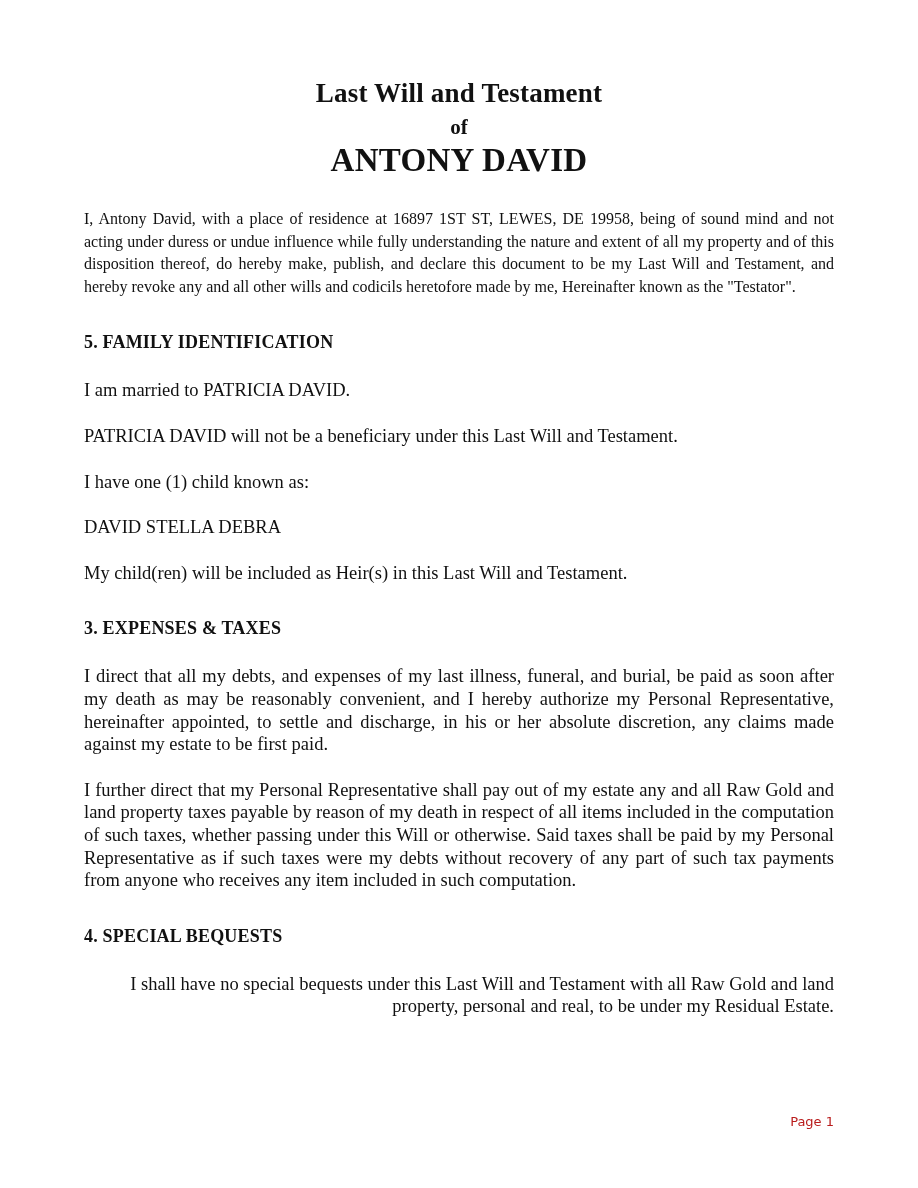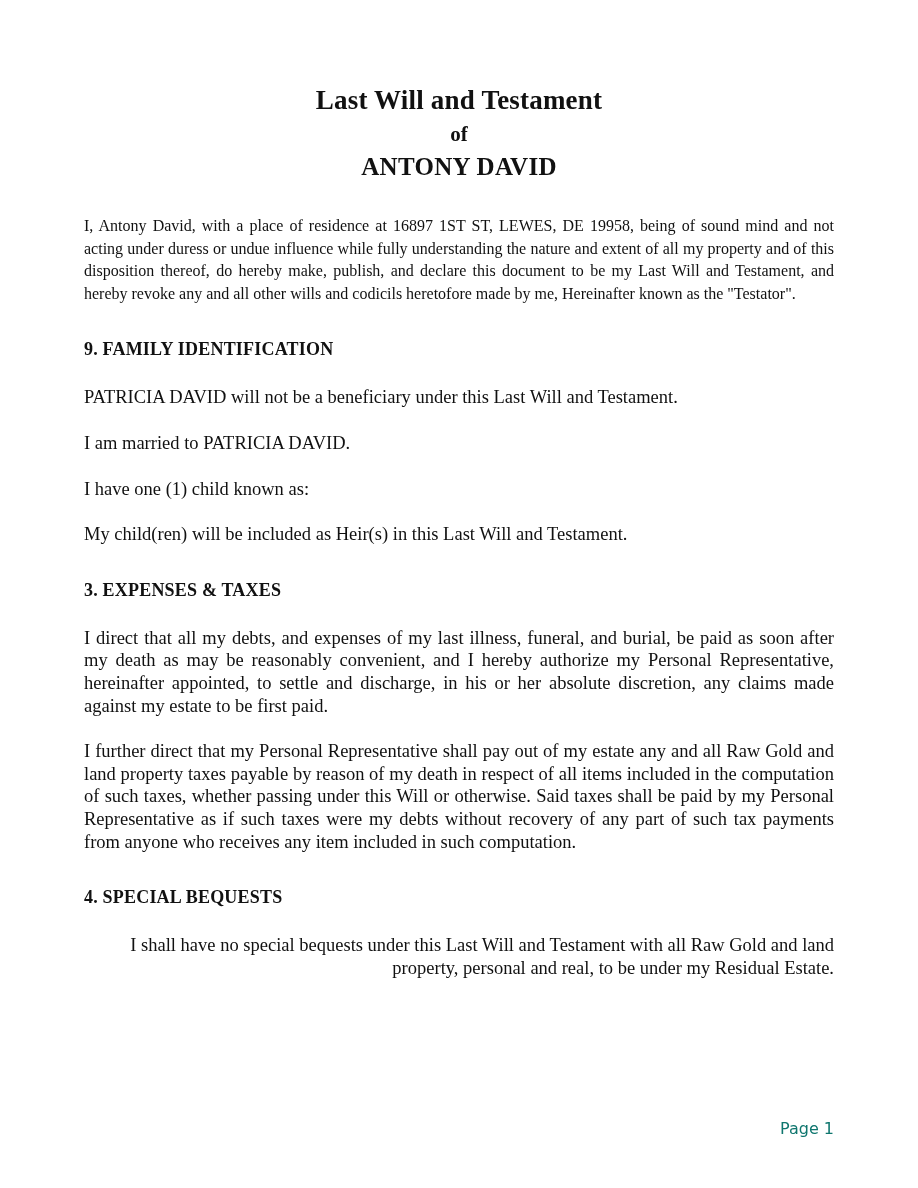"Last Will and Testament" .page { margin: 11px auto -> 4px auto }
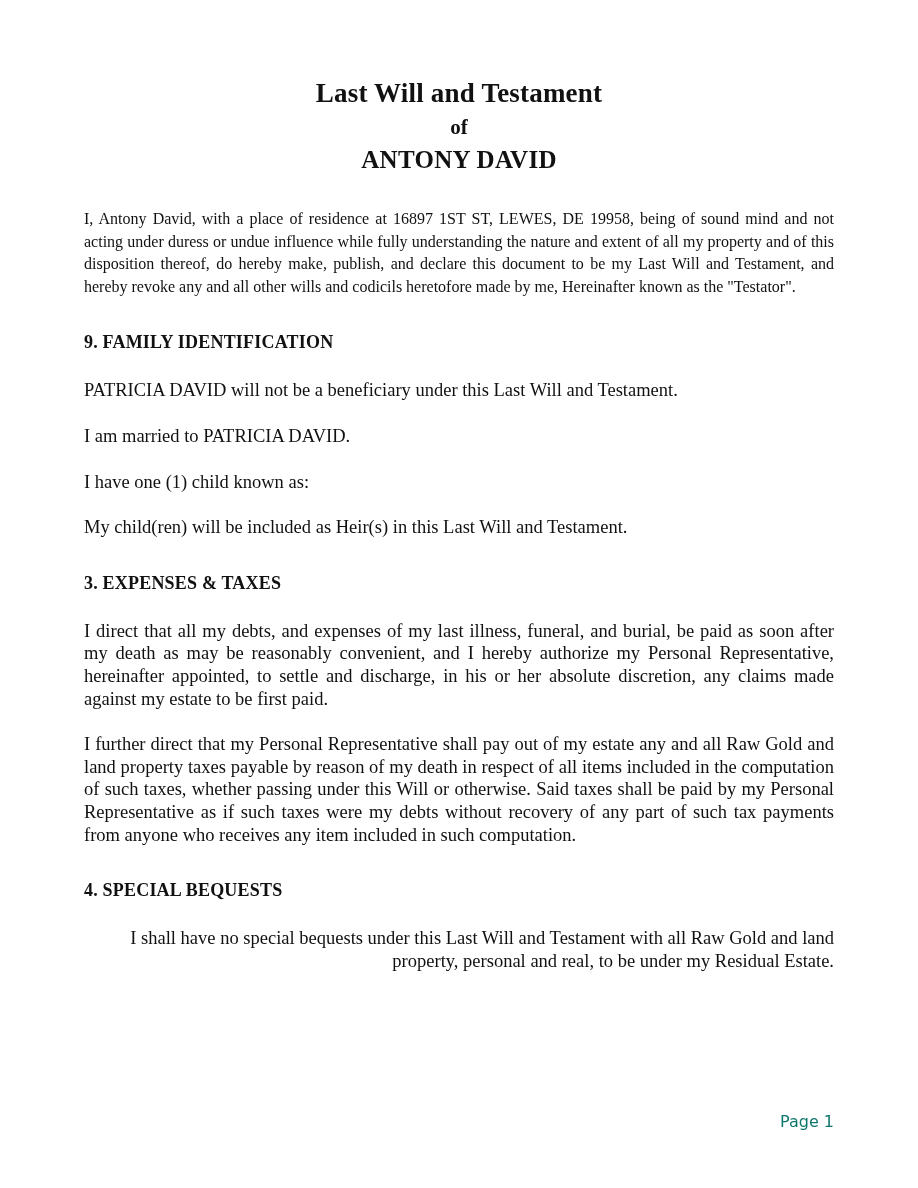"ANTONY DAVID" .doc-name { font-size: 25px -> 33px }
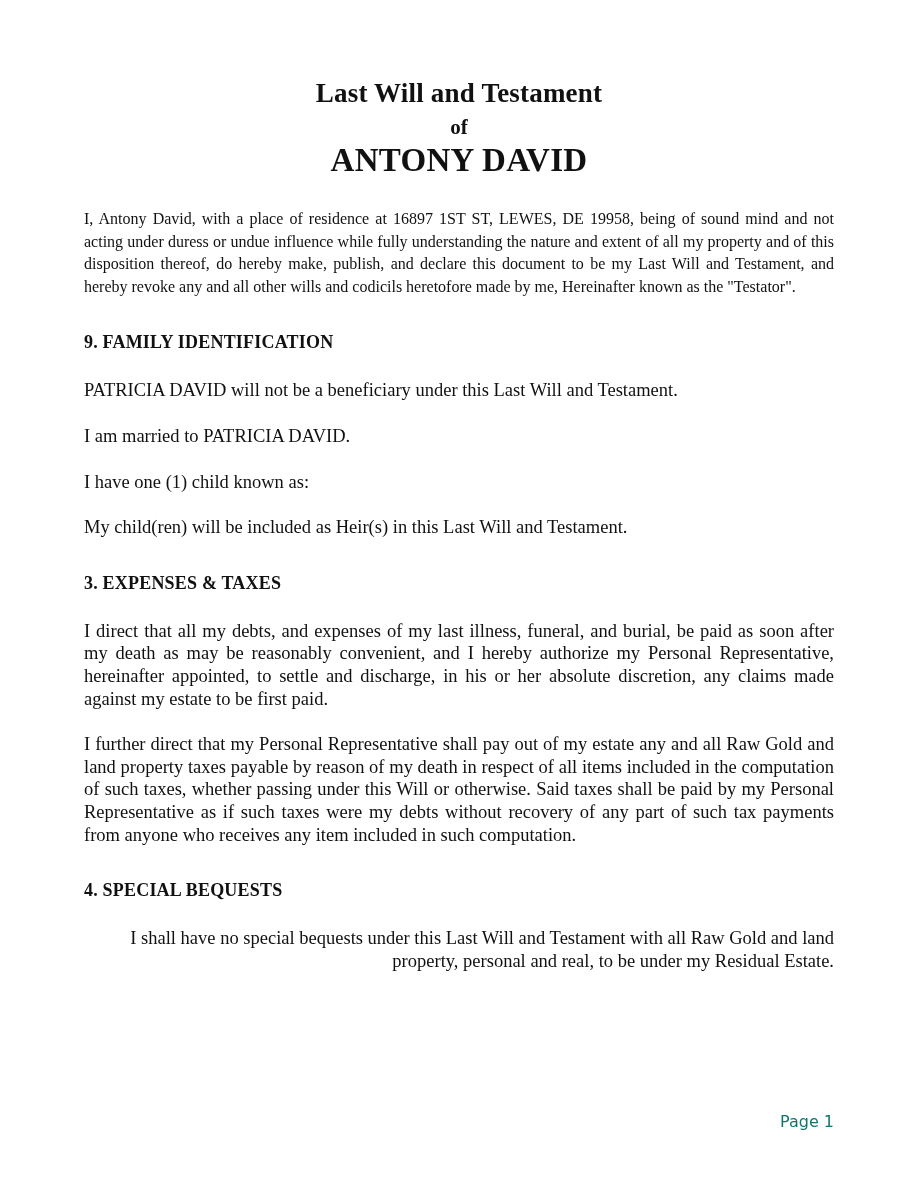"9. FAMILY IDENTIFICATION" h2.section-heading { text: 9 -> 5 }
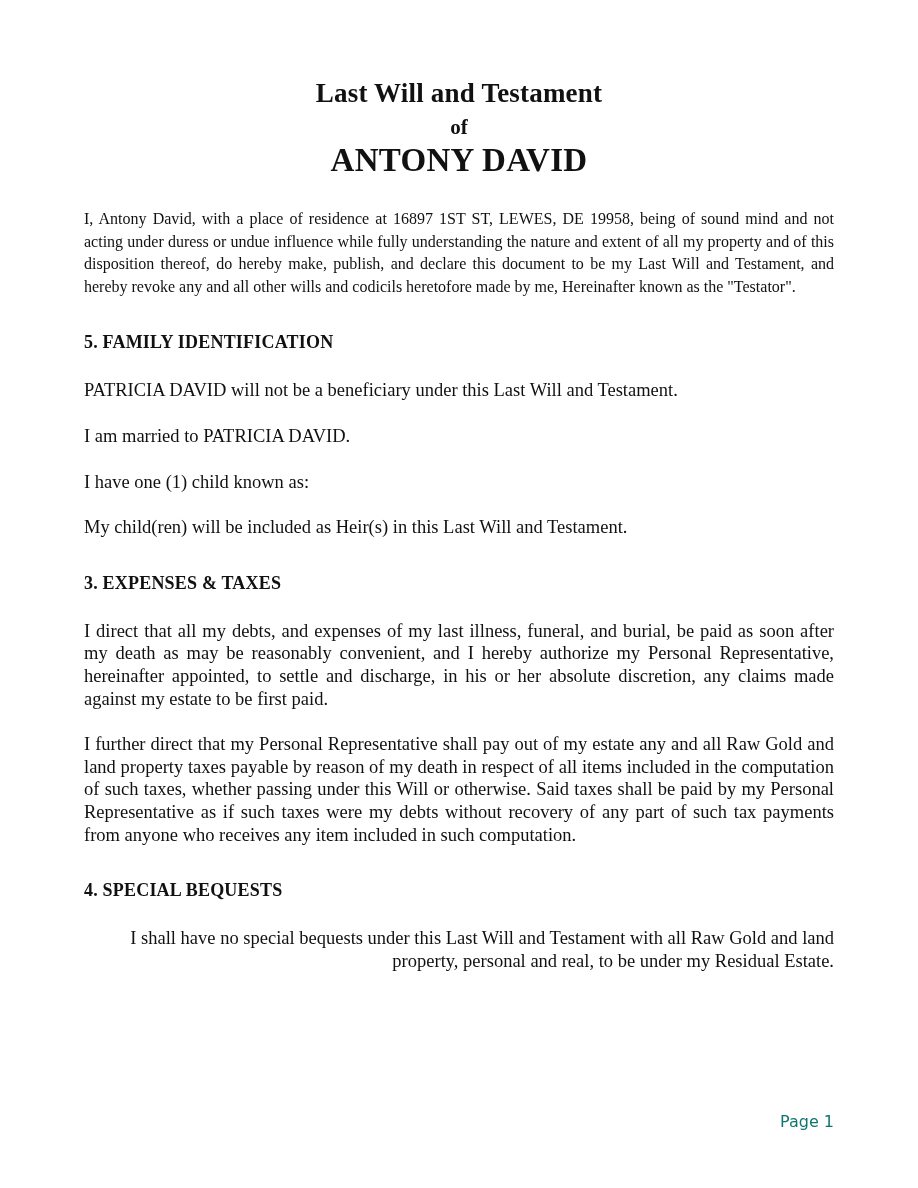"PATRICIA DAVID will not be" p.para { order: before "I am married to PATRICIA" -> after "I am married to PATRICIA" }
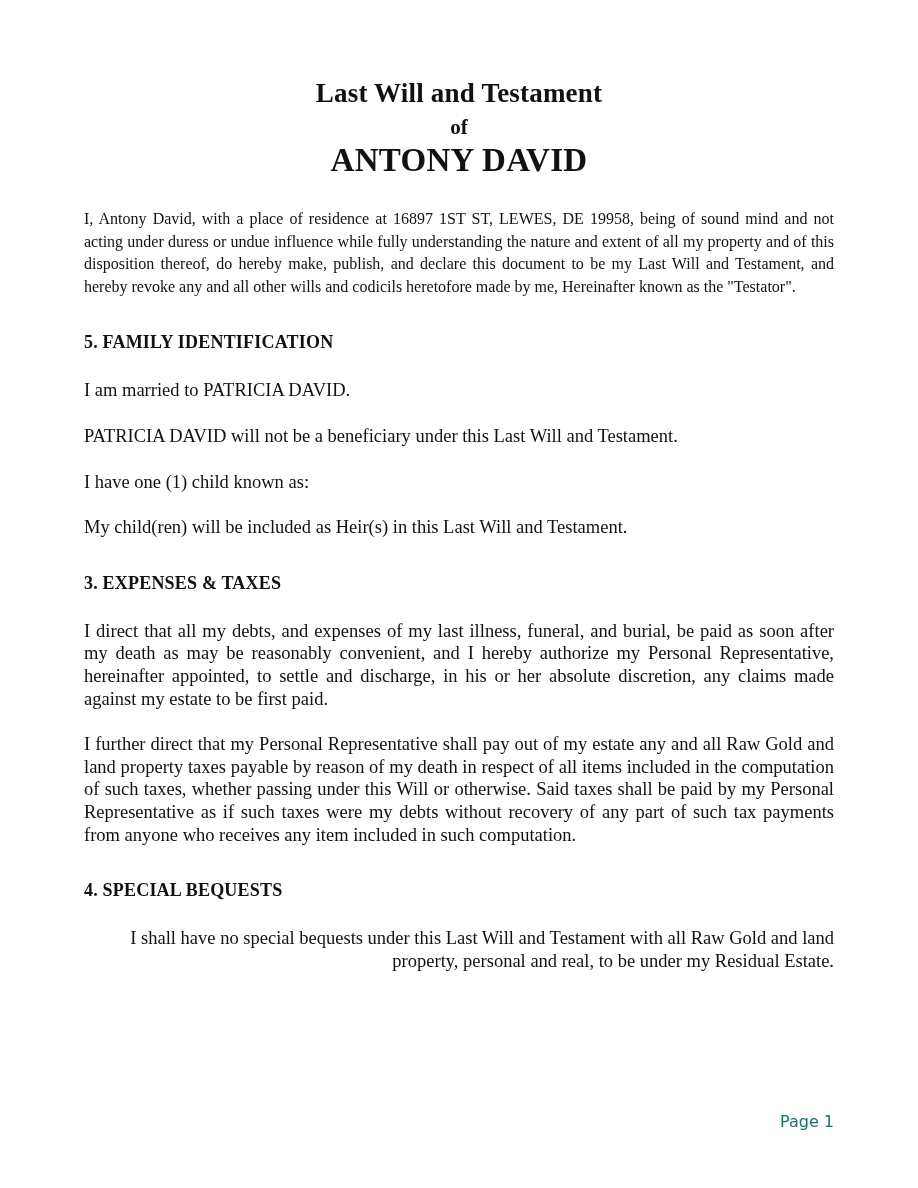"DAVID STELLA DEBRA" p.para { html: none -> <p>DAVID STELLA DEBRA</p> }
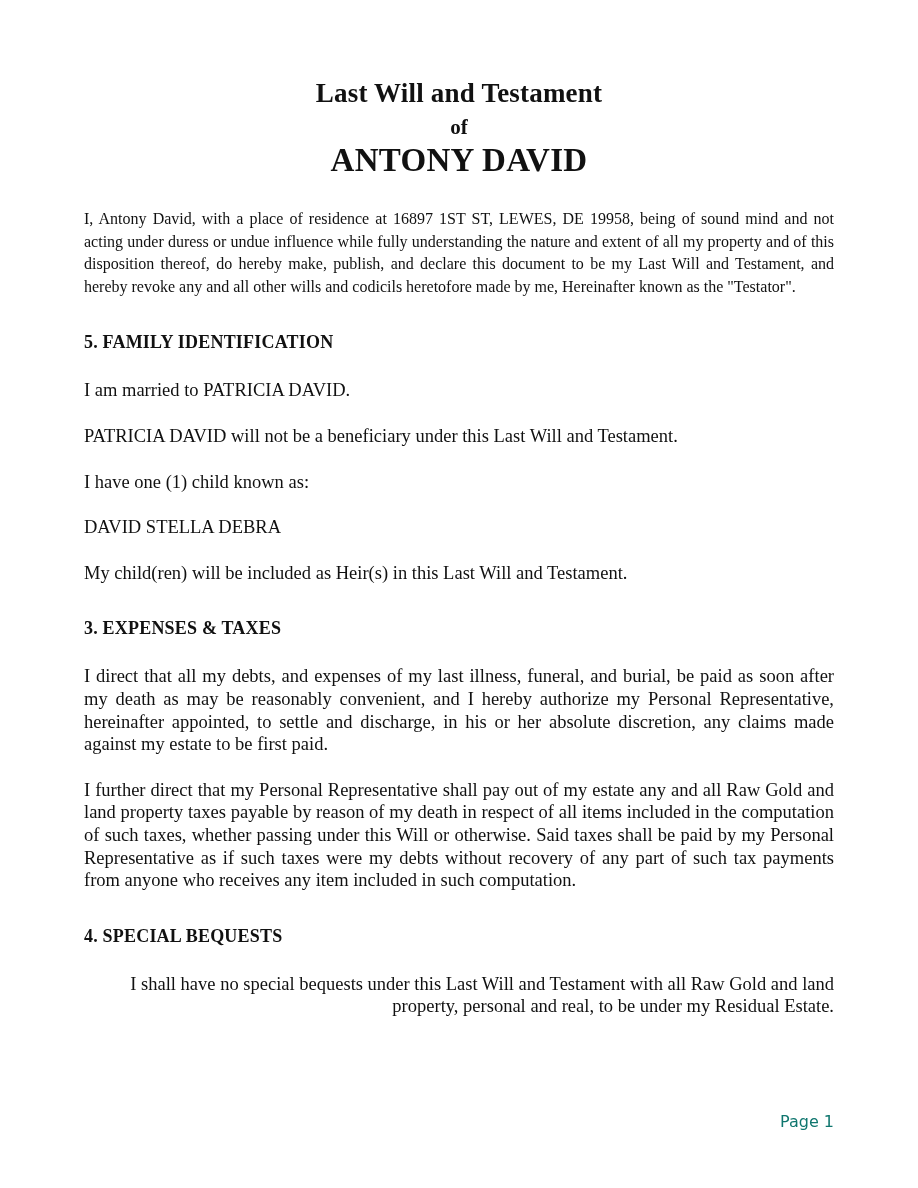"Page 1" .footer { color: #0f766e -> #b91c1c; font-size: 16px -> 13px }
